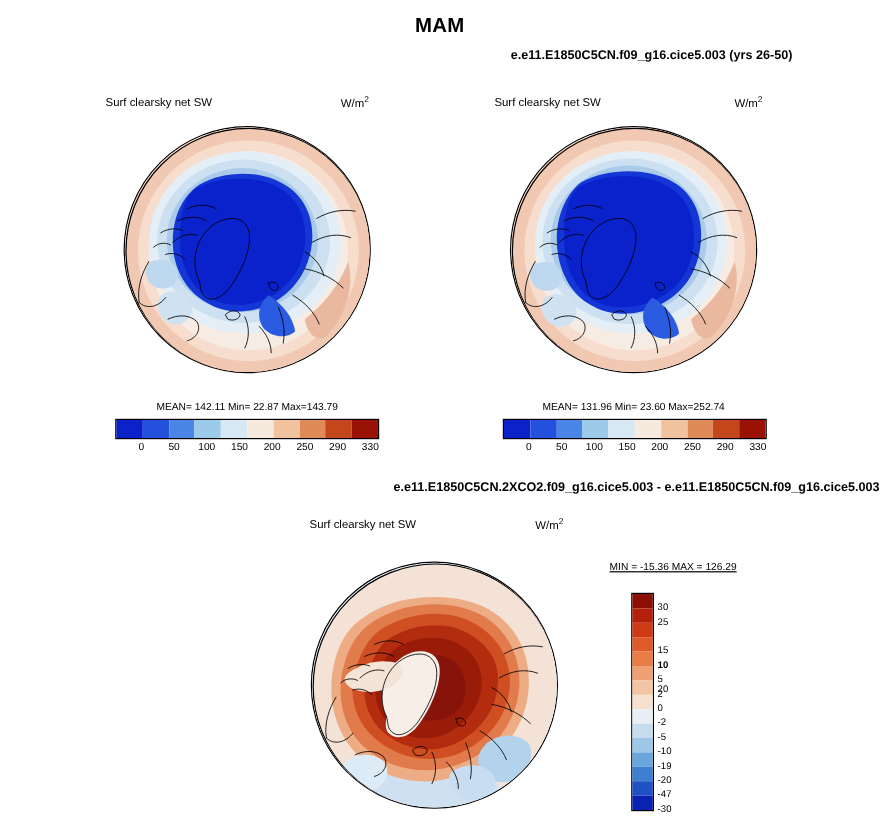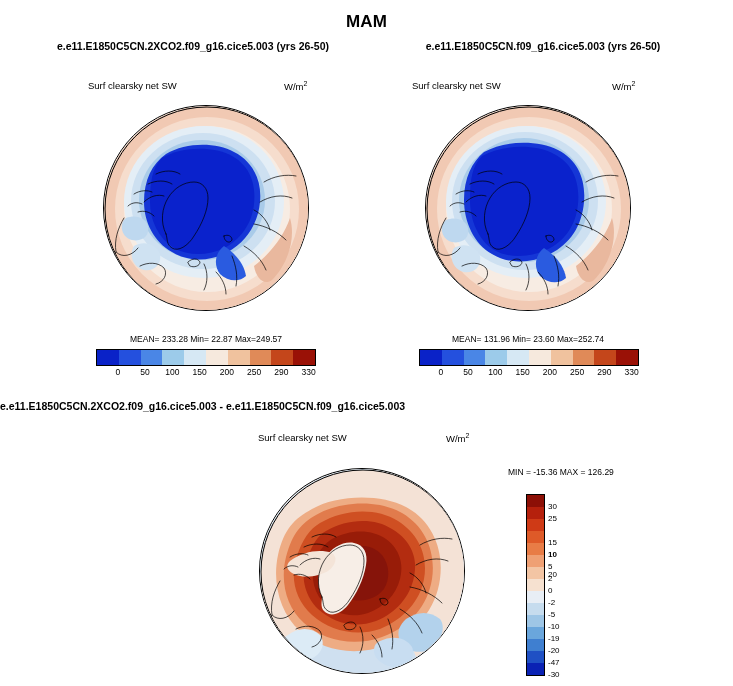"e.e11.E1850C5CN.2XCO2.f09_g16.cice5.003 (yrs" div.panel-title { html: <div>e.e11.E1850C5CN.2XCO2.f09_g16.cice5.003 (yrs 26-50)</div> -> none }
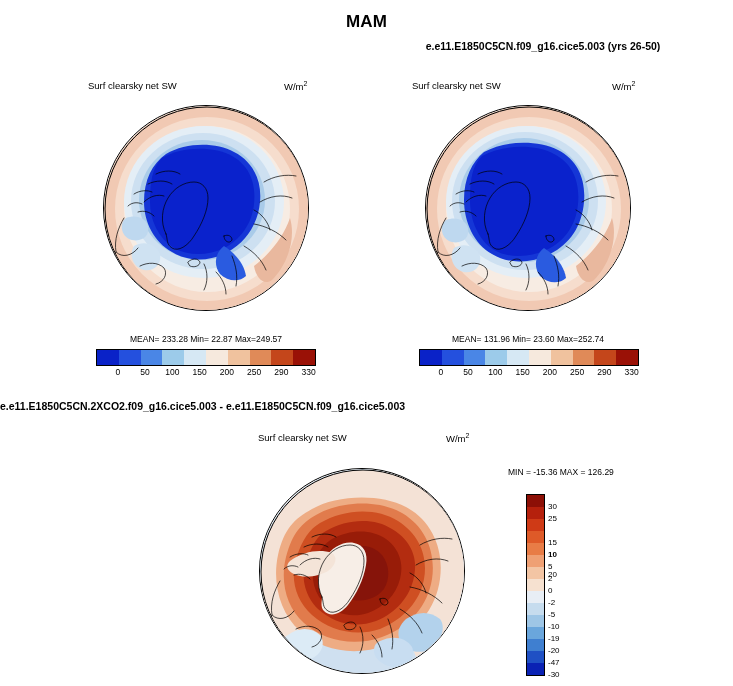"MEAN= 233.28 Min= 22.87 Max=249.57" div.stats { text: 233.28  Min=  22.87  Max=249.57 -> 142.11  Min=  22.87  Max=143.79 }
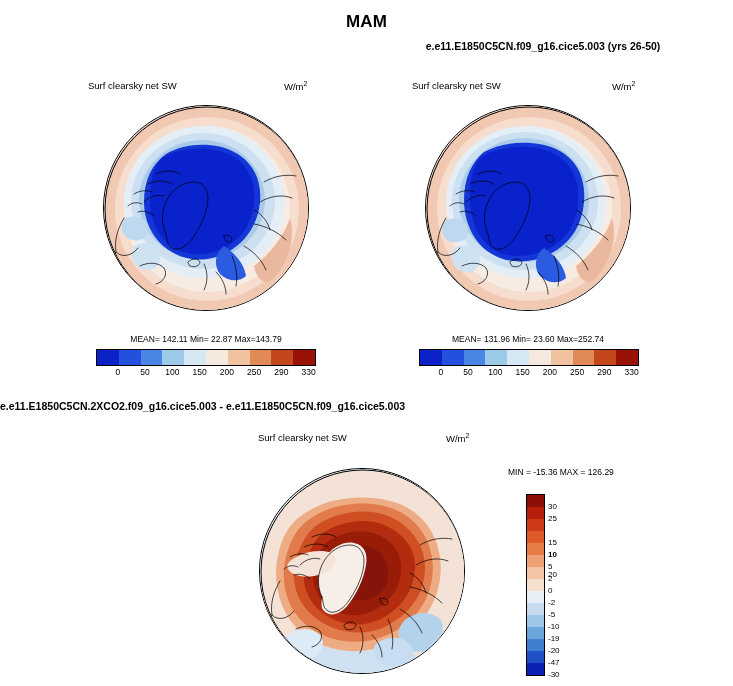"e.e11.E1850C5CN.2XCO2.f09_g16.cice5.003" .diff-title { text-align: left -> right }
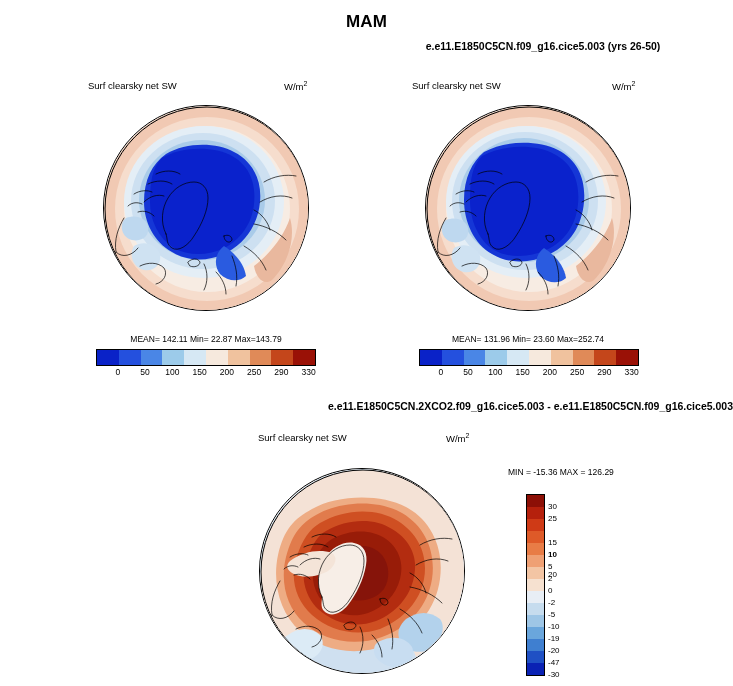"MIN = -15.36 MAX =" .minmax { text-decoration: none -> underline }
